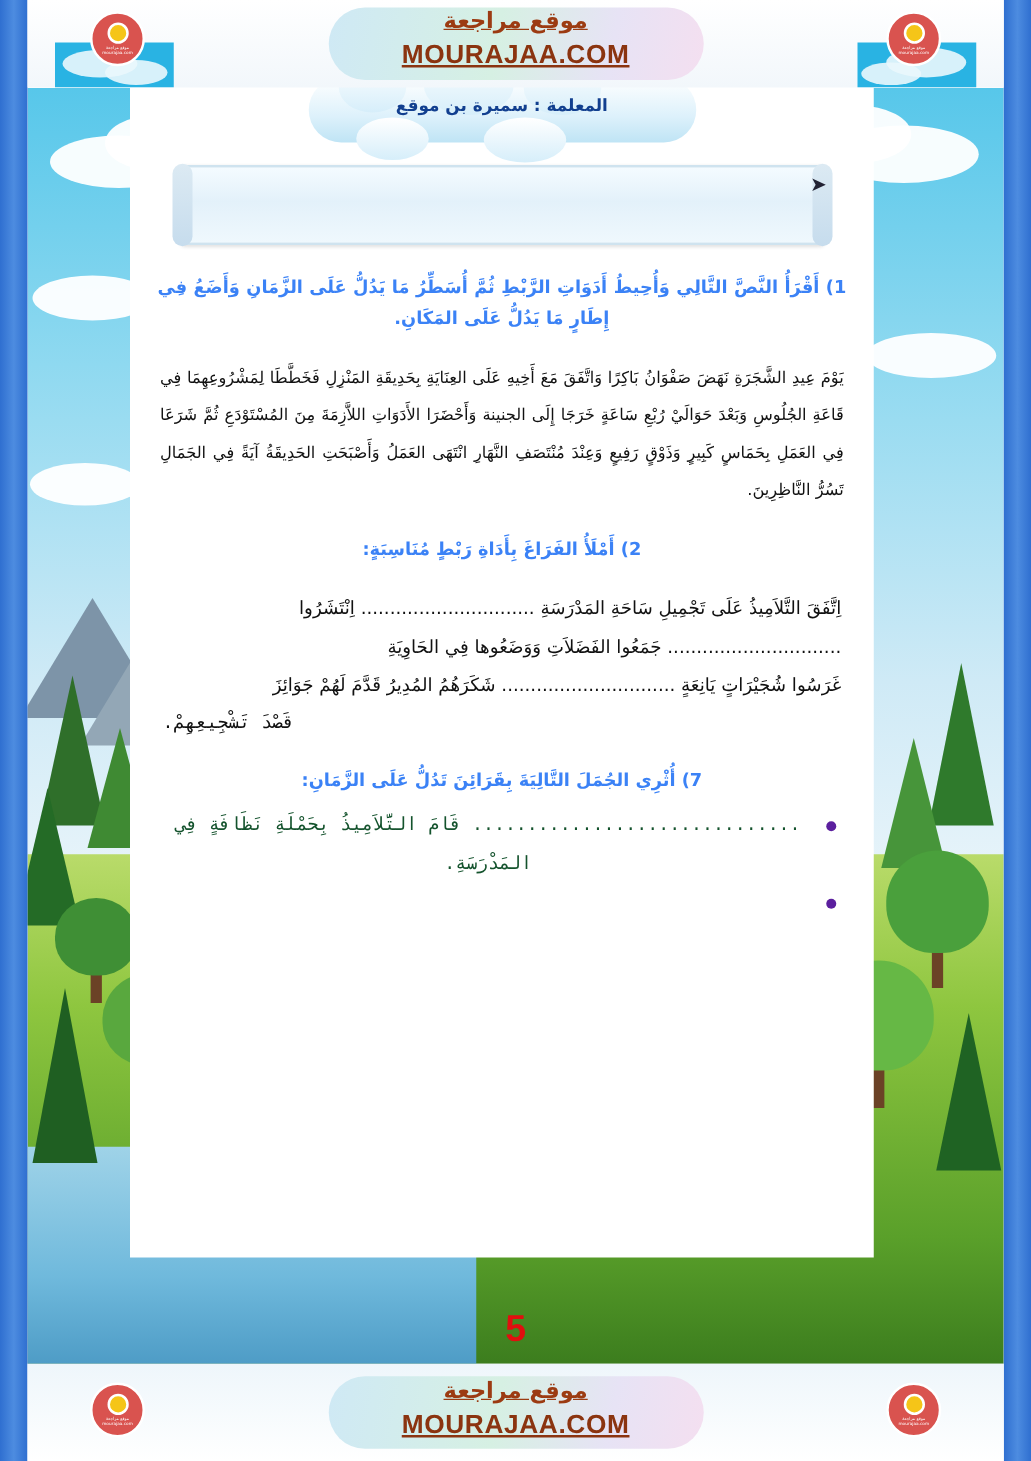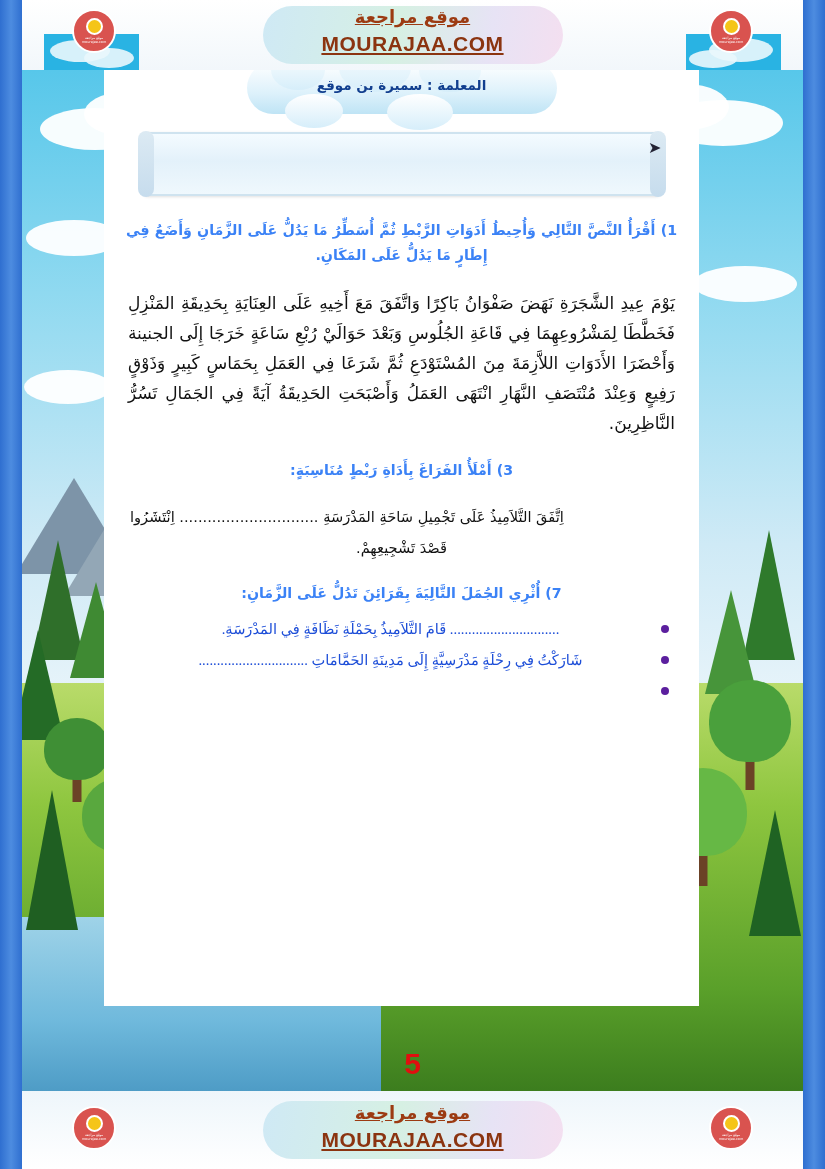"يَوْمَ عِيدِ الشَّجَرَةِ نَهَضَ" .body-text { font-size: 17px -> 13px }
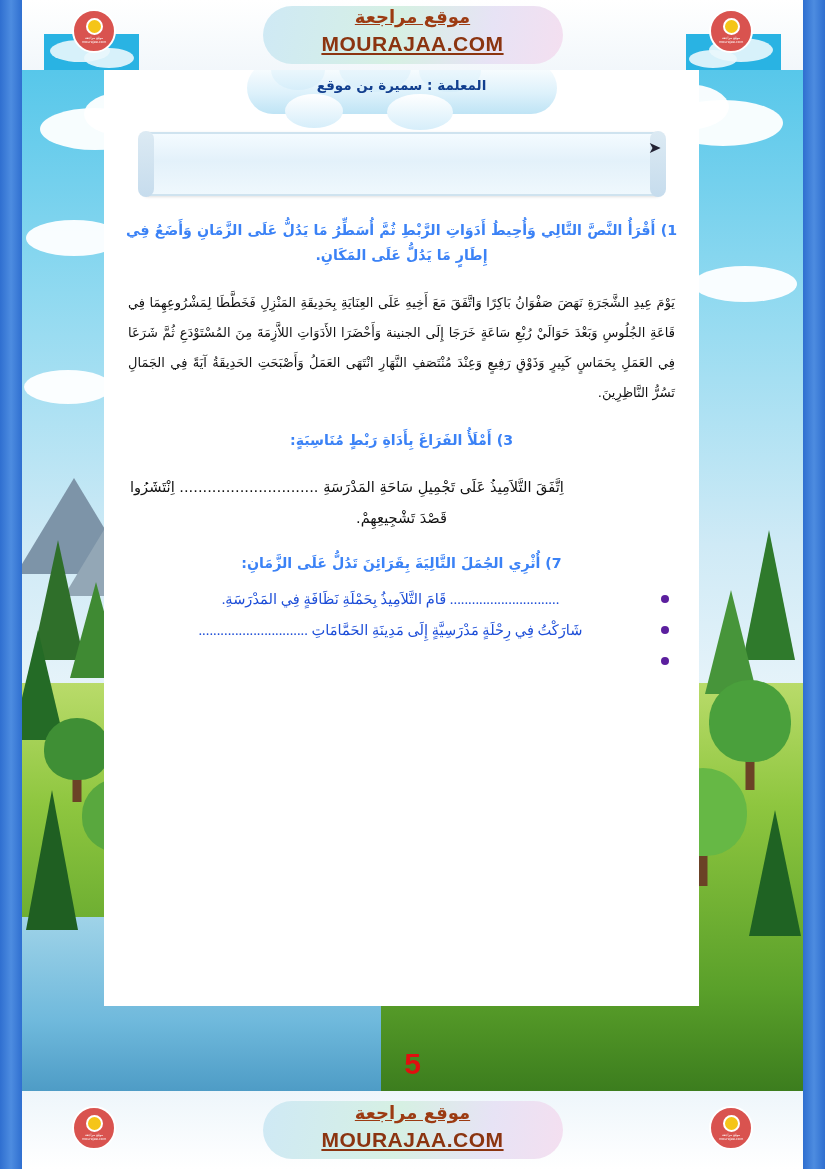"3) أَمْلَأُ الفَرَاغَ بِأَدَاةِ رَبْطٍ" div.ex-instruction { text: 3 -> 2 }
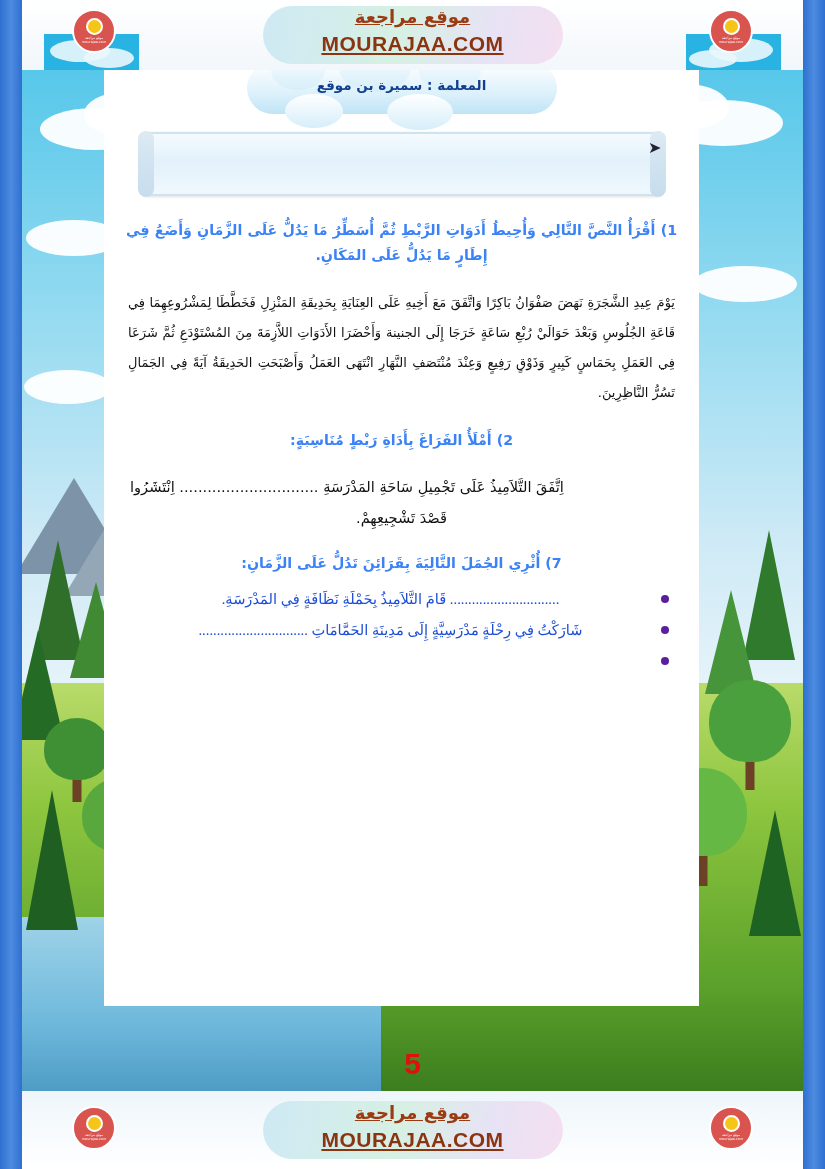"اِتَّفَقَ التَّلاَمِيذُ عَلَى تَجْمِيلِ" .fl-center { text-align: left -> right }
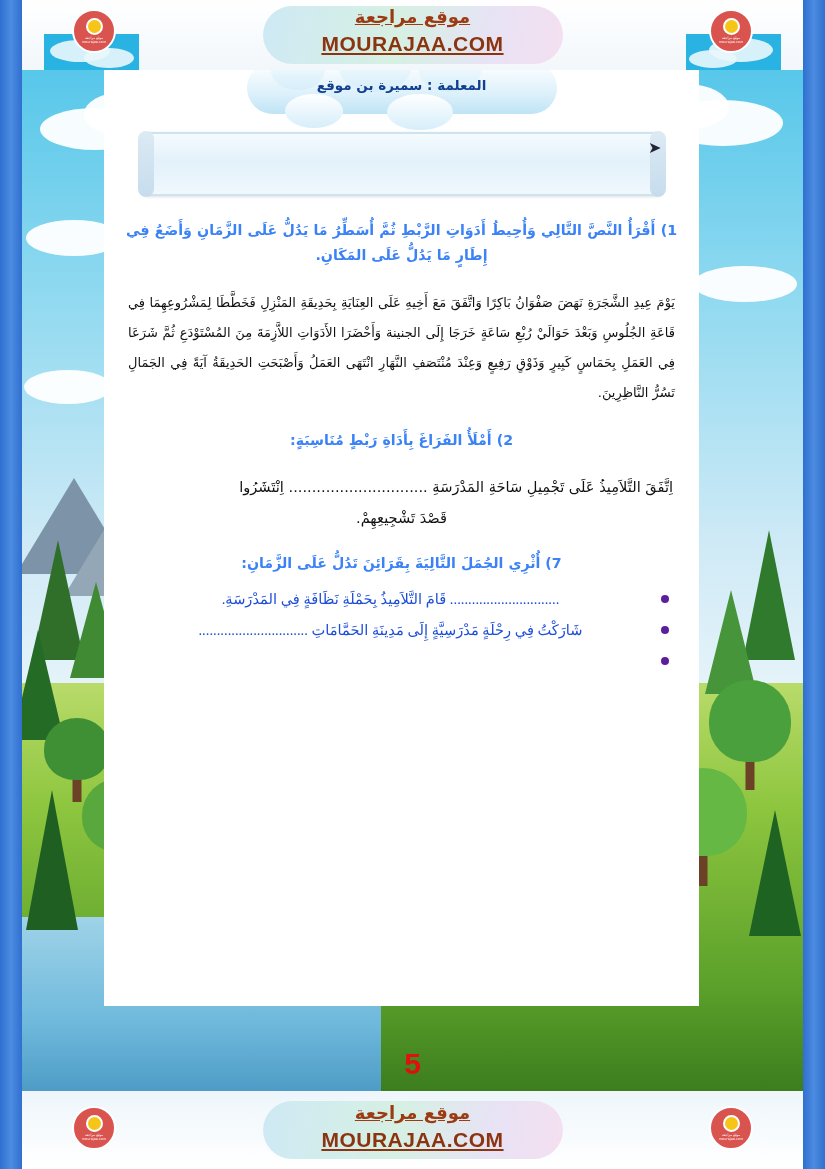".............................. جَمَعُوا" span.fill-line { html: none -> <span>.............................. جَمَعُوا الفَضَلاَتِ وَوَضَعُوها فِي الحَاوِيَةِ</span> }
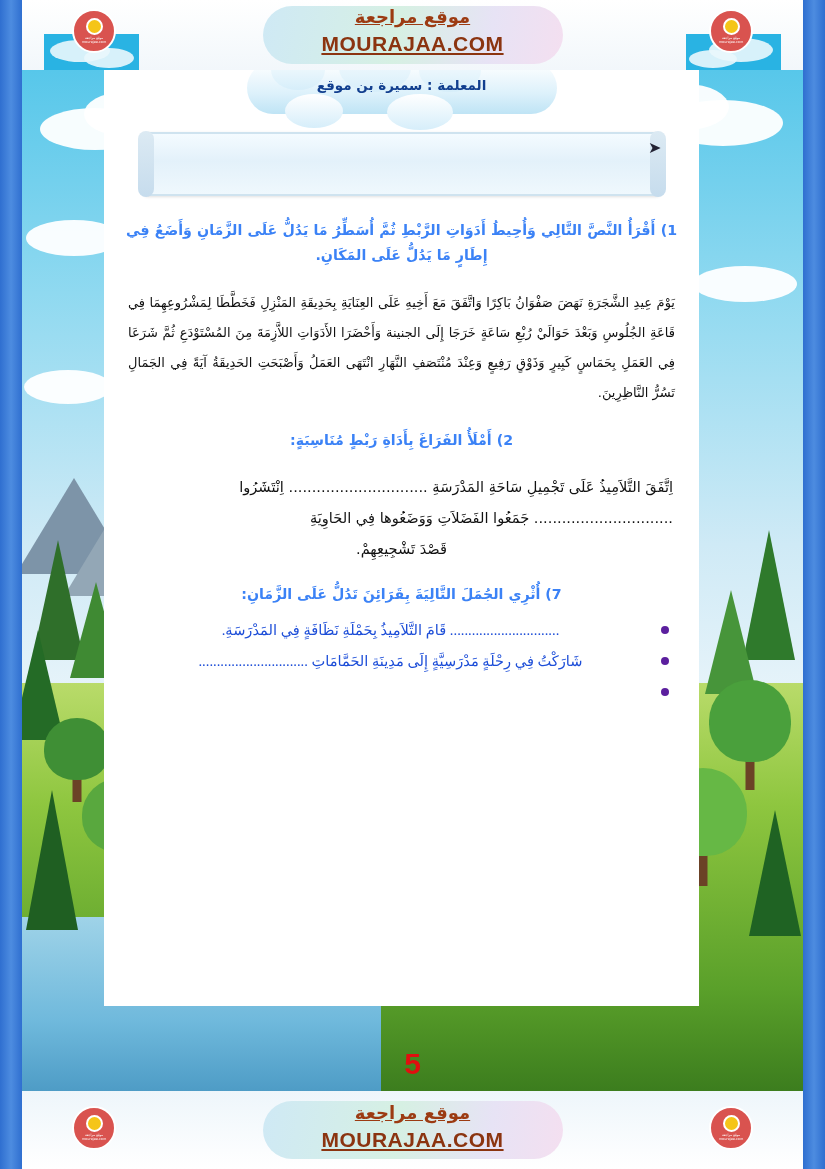"غَرَسُوا شُجَيْرَاتٍ يَانِعَةٍ" span.fill-line { html: none -> <span>غَرَسُوا شُجَيْرَاتٍ يَانِعَةٍ .............................. شَكَرَهُمُ المُدِيرُ قَدَّمَ لَهُمْ جَوَائِزَ</span> }
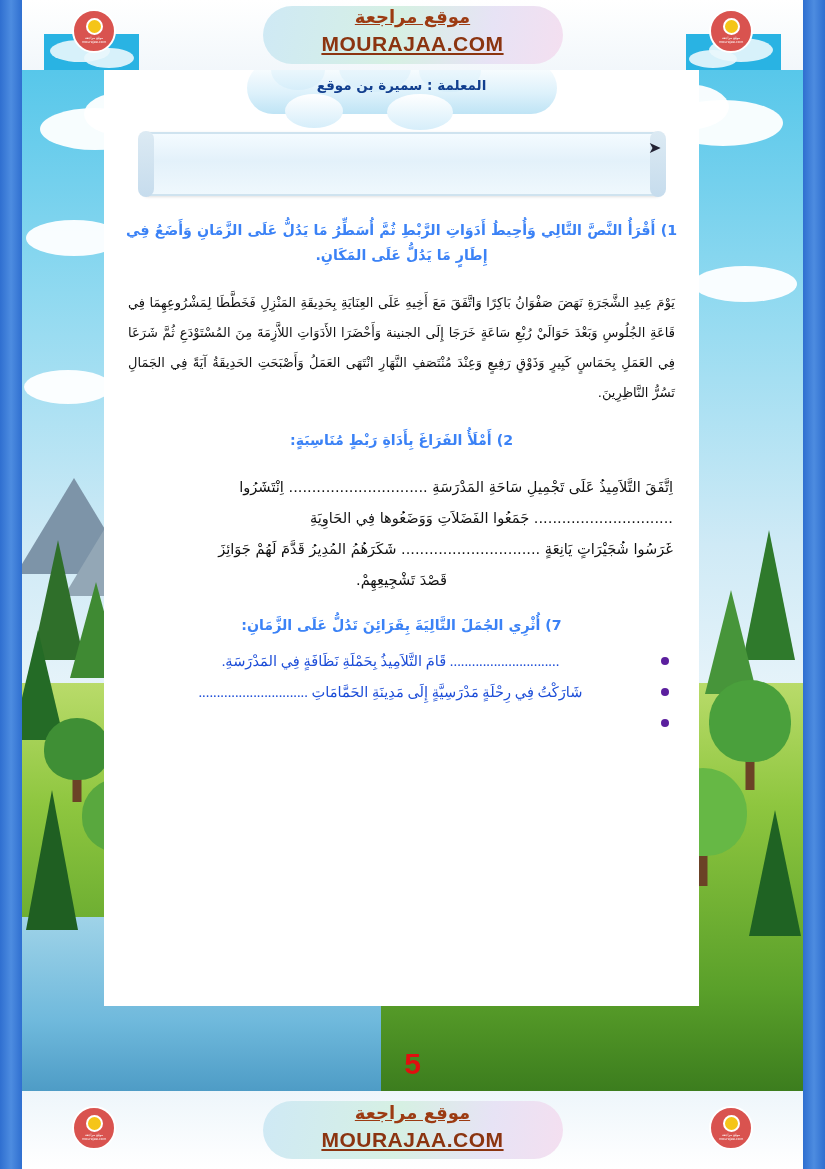"قَصْدَ تَشْجِيعِهِمْ." .fl-right { font-family: none -> Liberation Mono, monospace; text-align: center -> left }
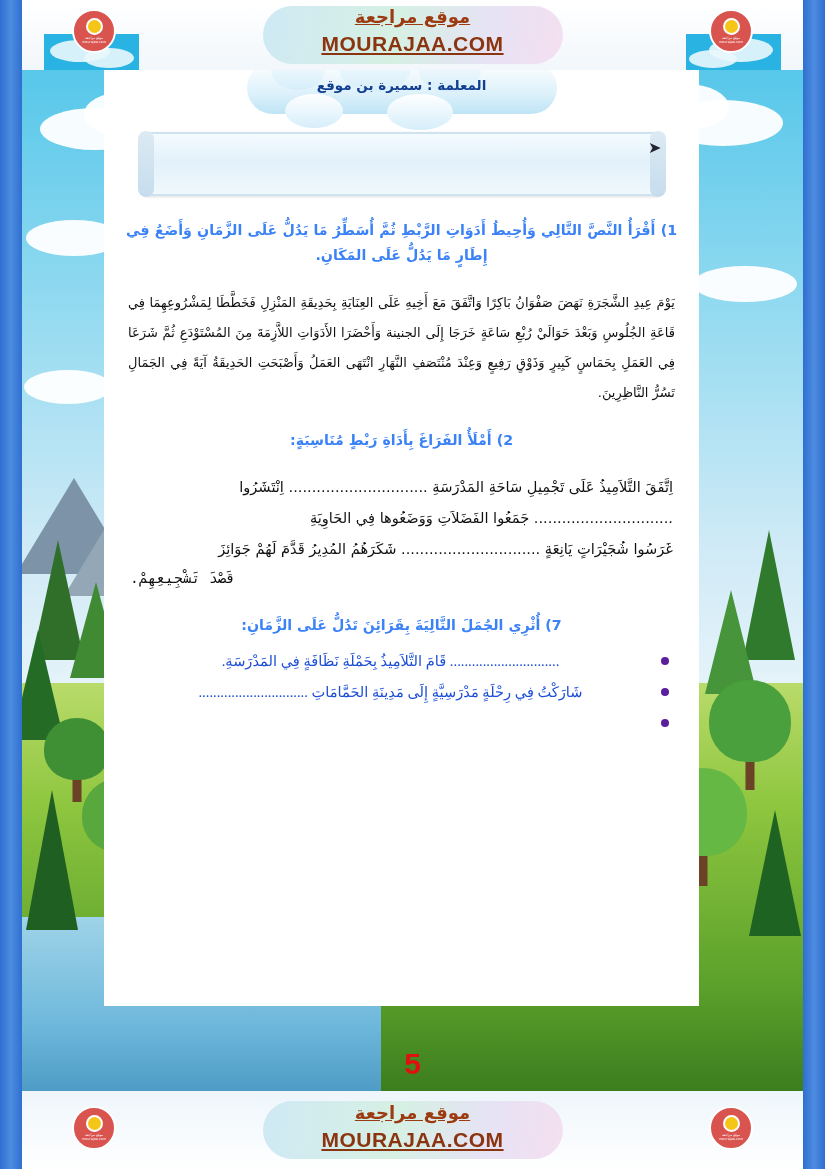".............................. قَامَ" .bullets li { color: #1d4ed8 -> #14532d; font-family: Liberation Serif, serif -> Liberation Mono, monospace }
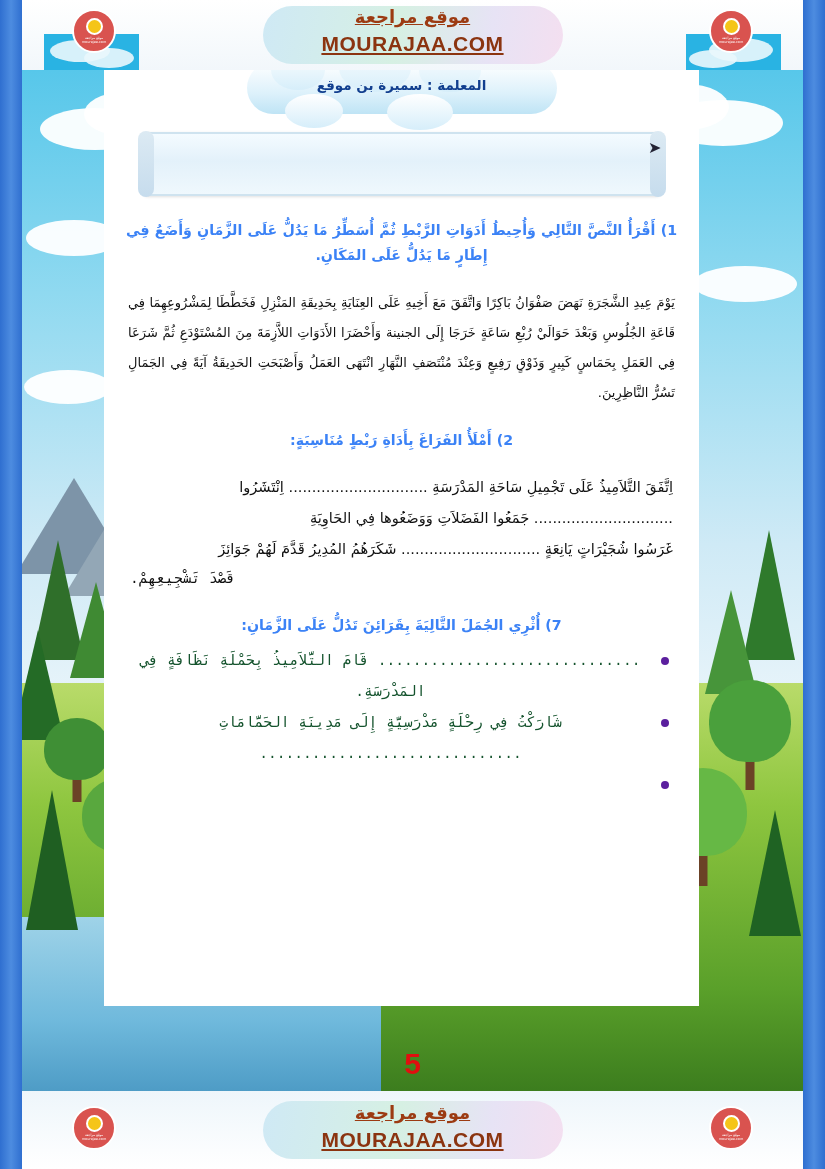"شَارَكْتُ فِي رِحْلَةٍ مَدْرَسِيَّةٍ" li.b2 { html: <li> <span></span> <span>شَارَكْتُ فِي رِحْلَةٍ مَدْرَسِيَّةٍ إِلَى مَدِينَةِ الحَمَّامَاتِ ..............................</span> </li> -> none }
